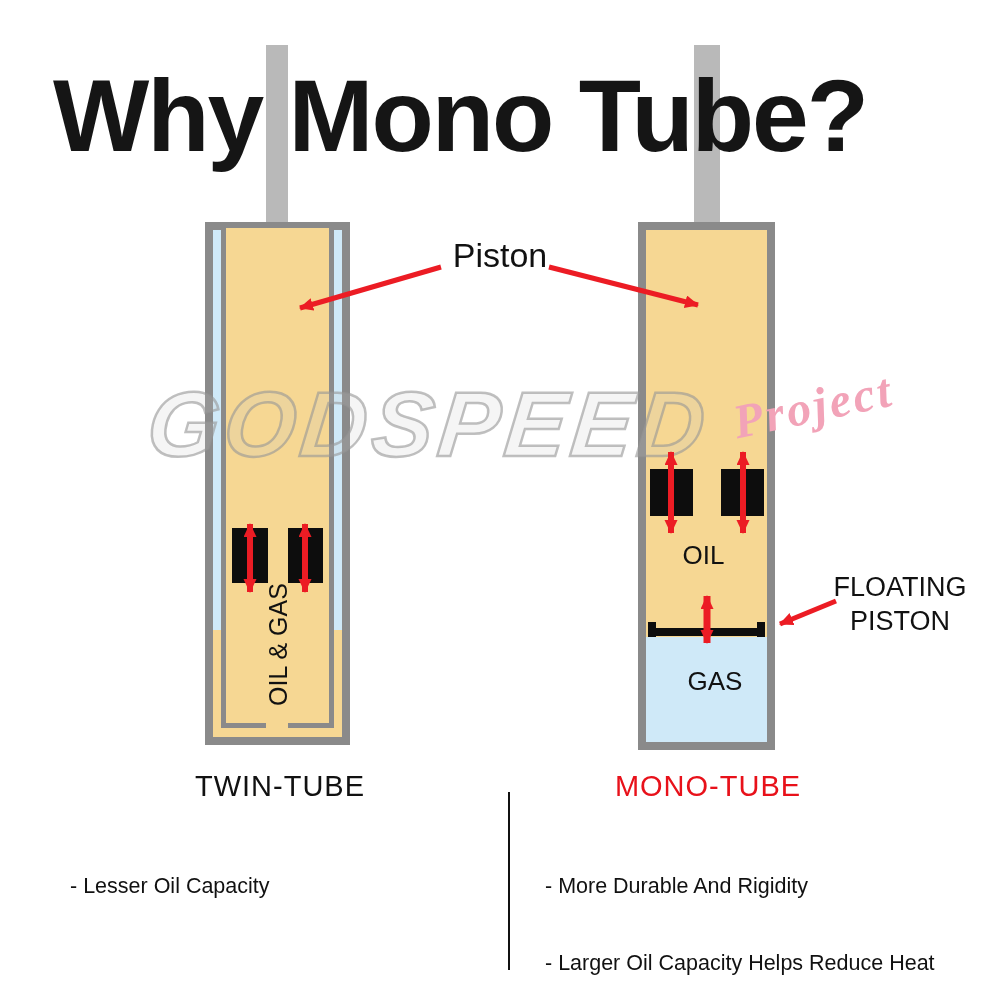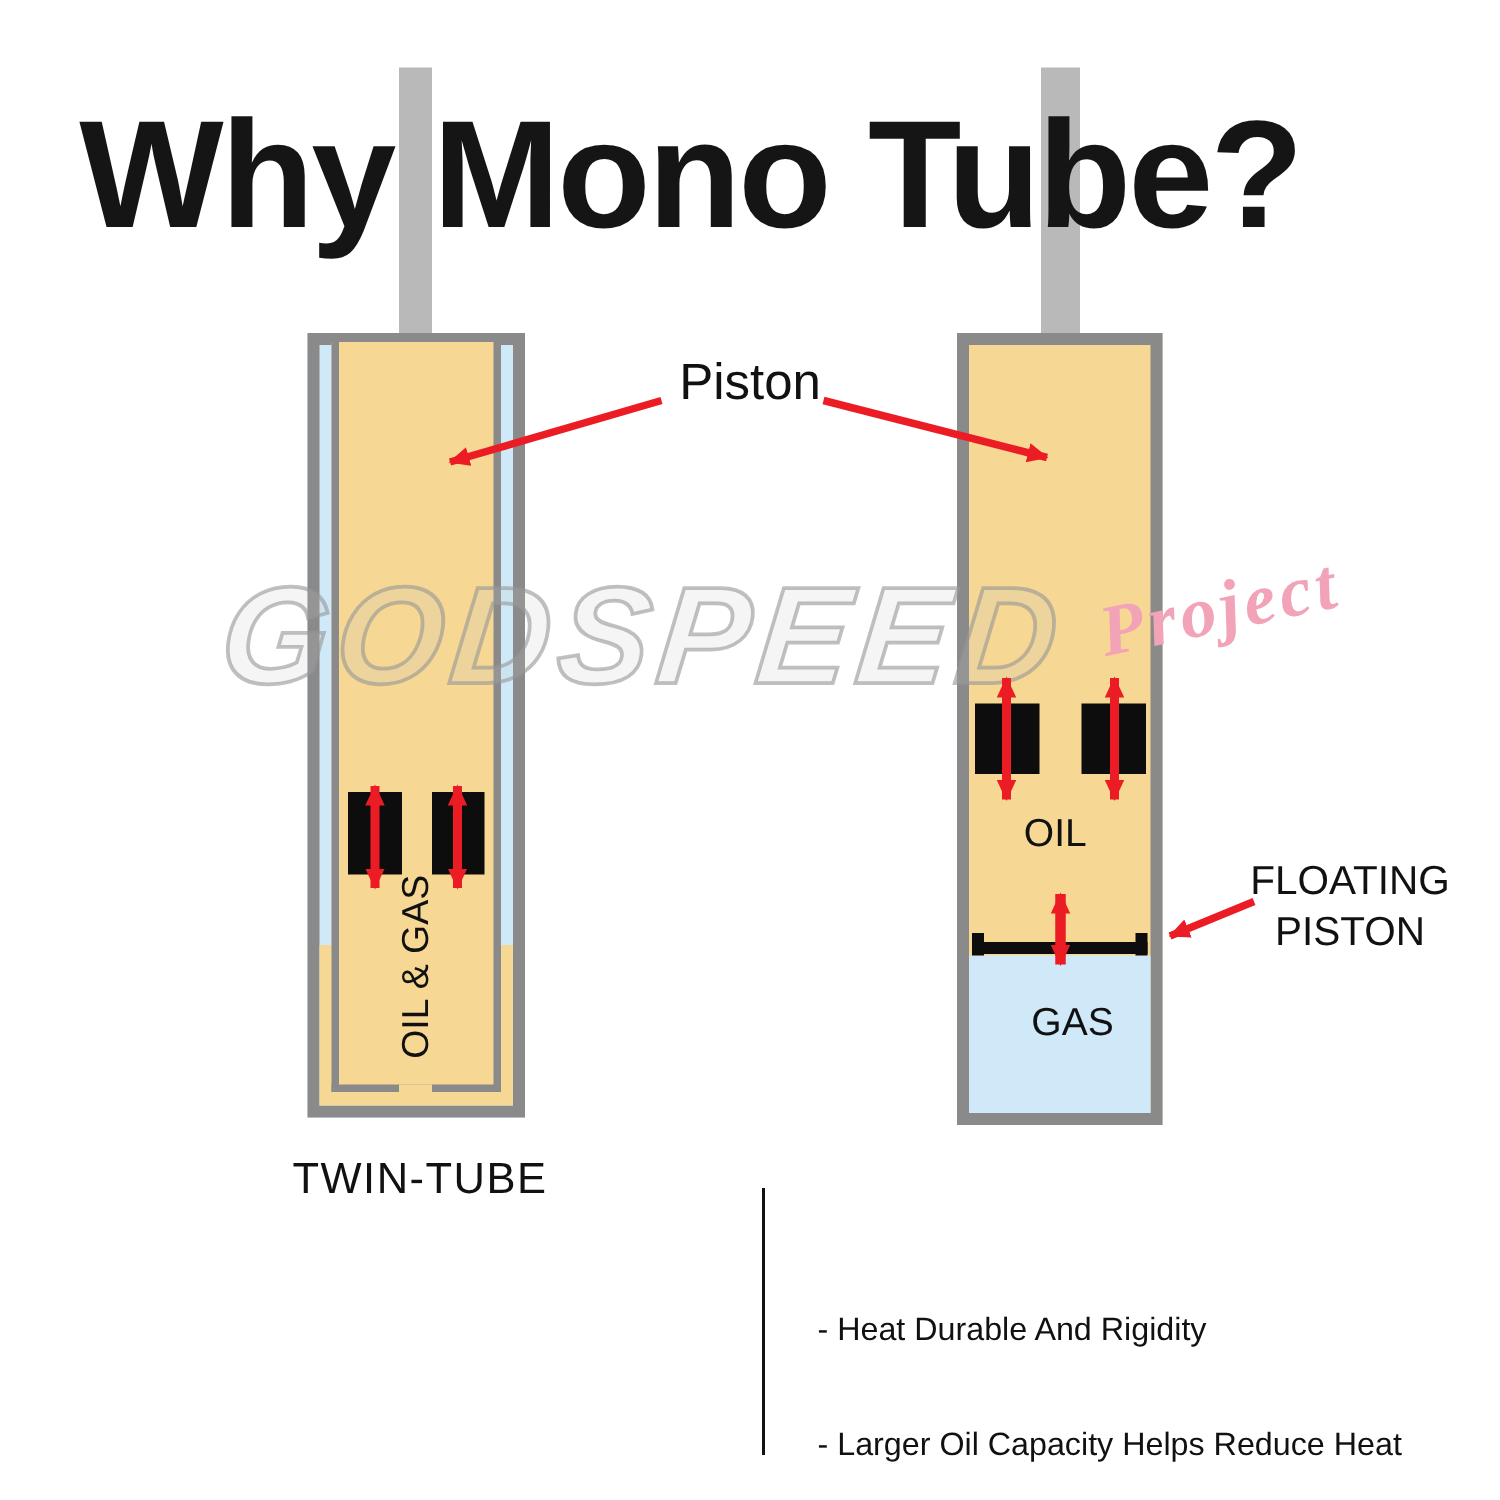"MONO-TUBE" div.abs { html: none -> <div>MONO-TUBE</div> }
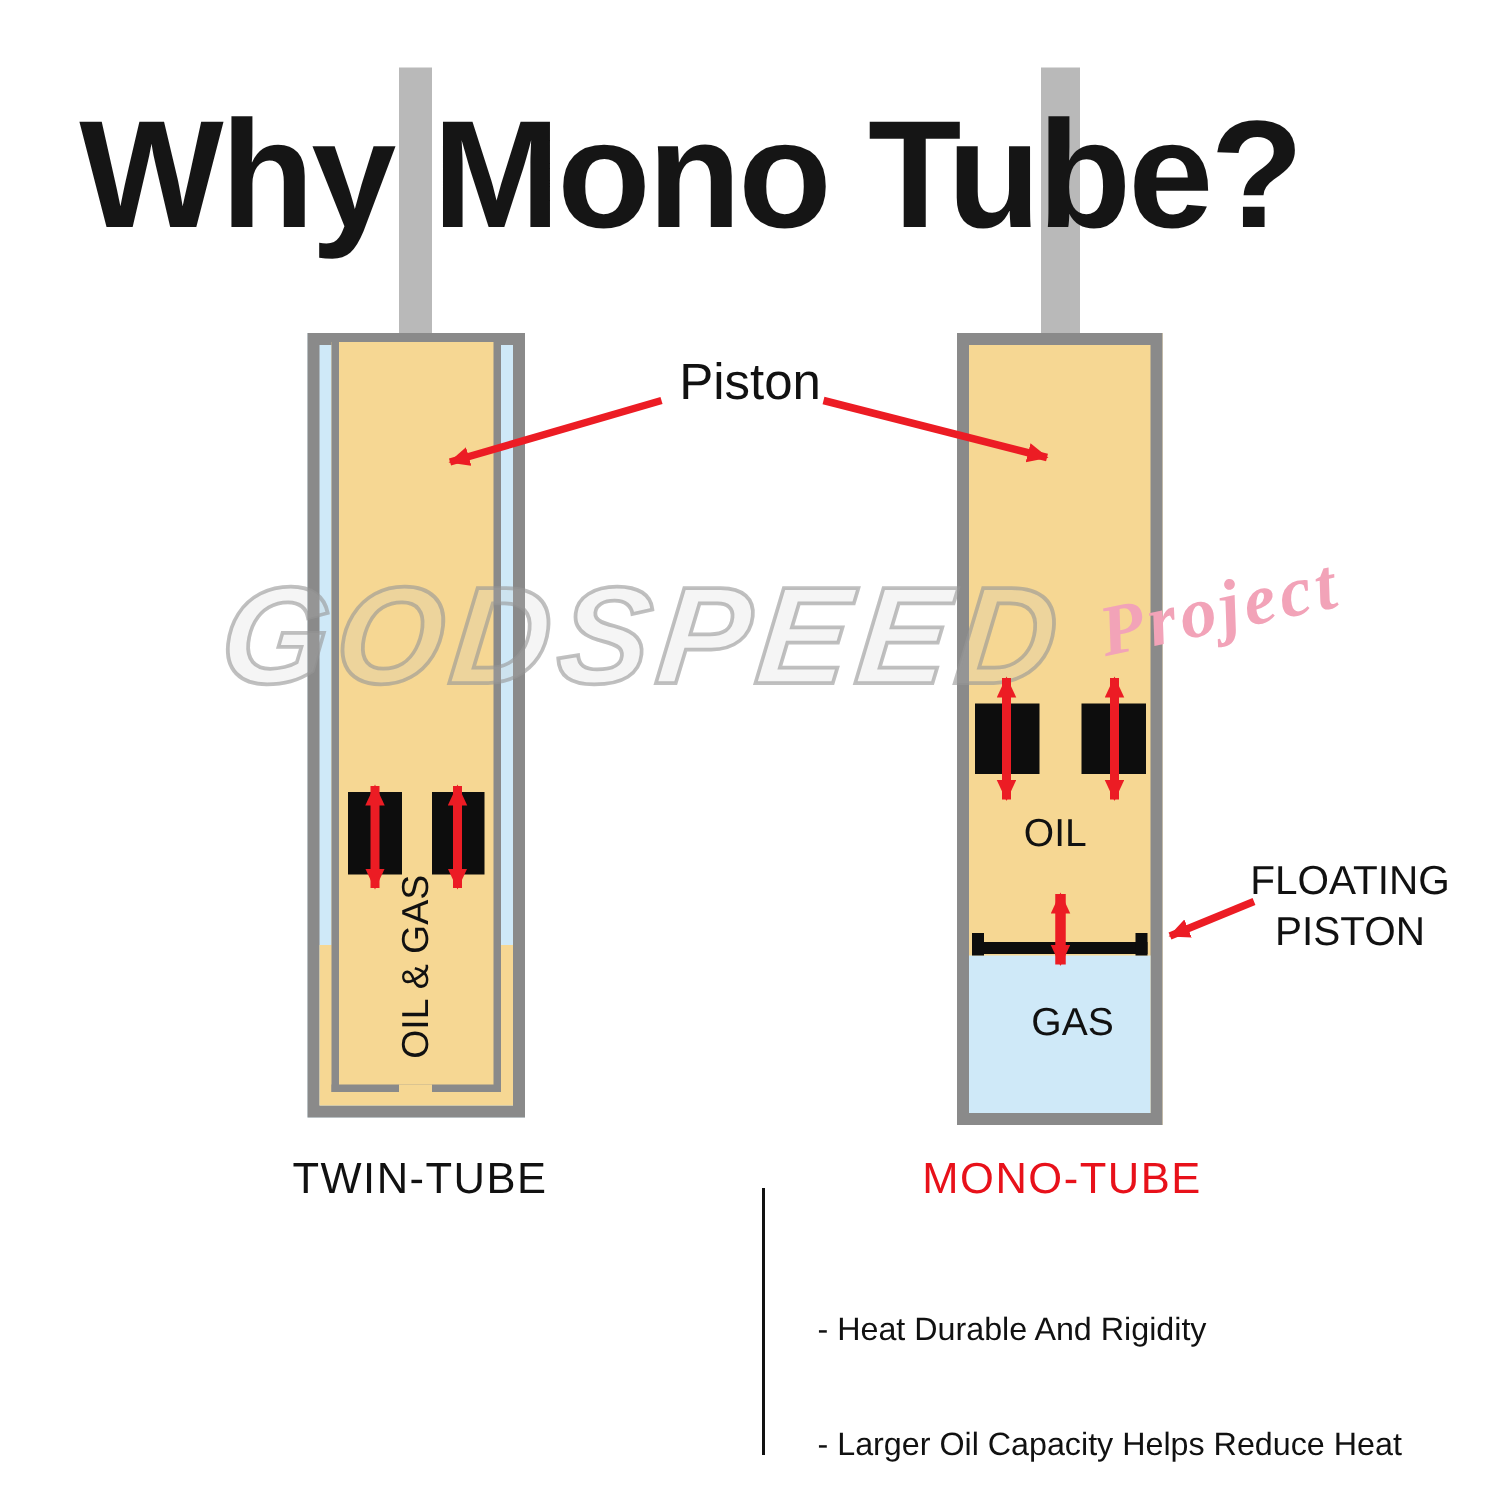"- Lesser Oil Capacity" div { html: none -> <div>- Lesser Oil Capacity</div> }
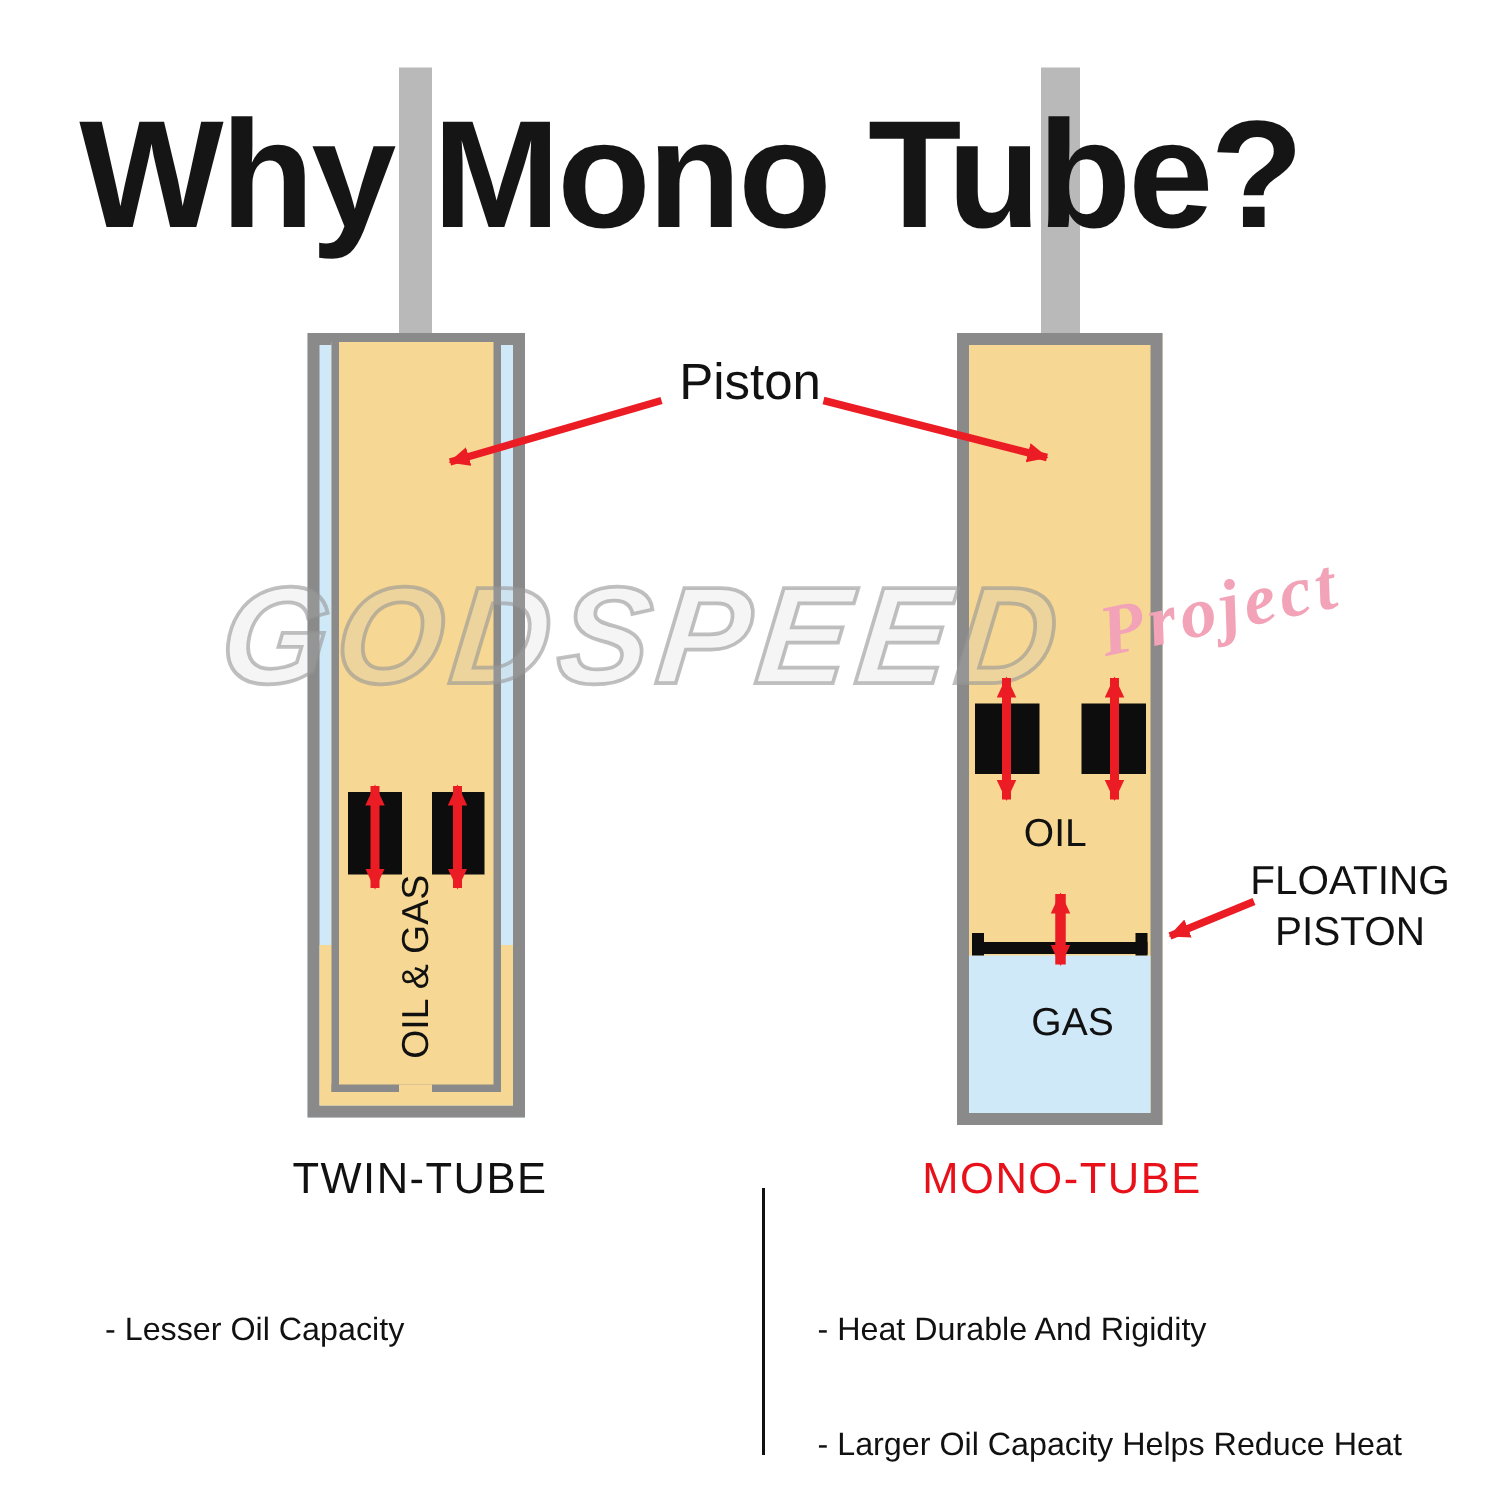"- Heat Durable And Rigidity" div { text: Heat -> More }
